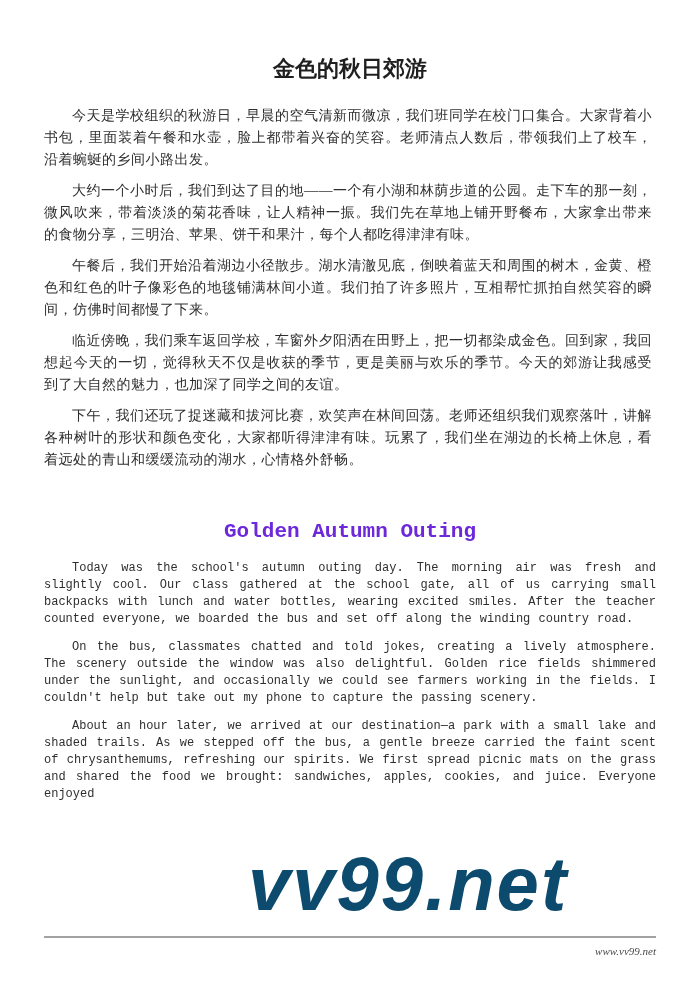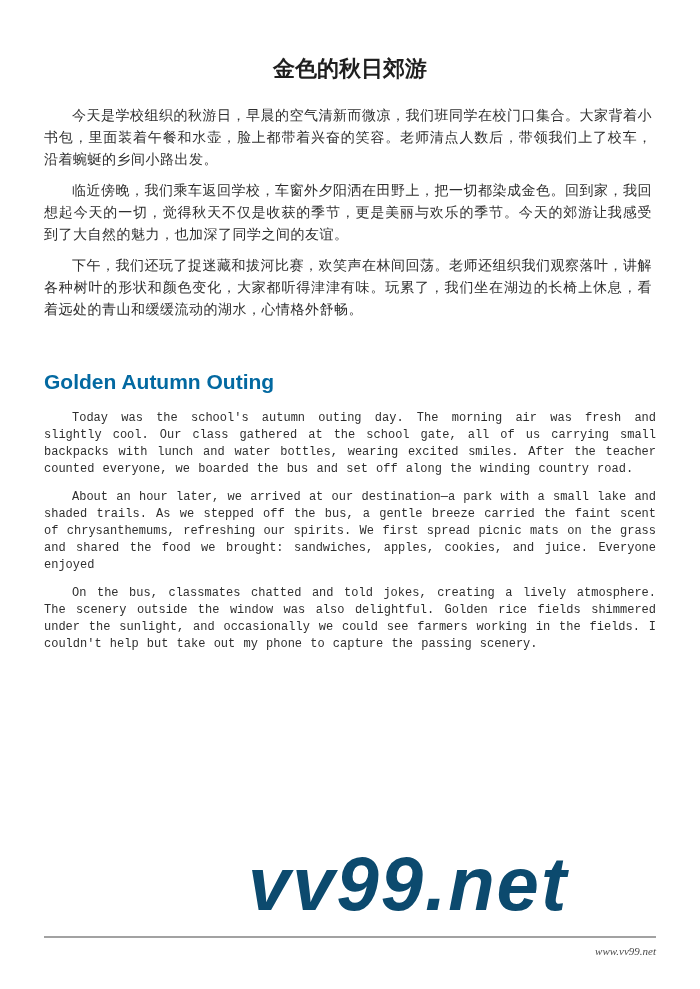"大约一个小时后，我们到达了目的地——一个有小湖和林荫步道的公园。走下车的那一刻，" p.zh-para { html: none -> <p>大约一个小时后，我们到达了目的地——一个有小湖和林荫步道的公园。走下车的那一刻，微风吹来，带着淡淡的菊花香味，让人精神一振。我们先在草地上铺开野餐布，大家拿出带来的食物分享，三明治、苹果、饼干和果汁，每个人都吃得津津有味。</p> }
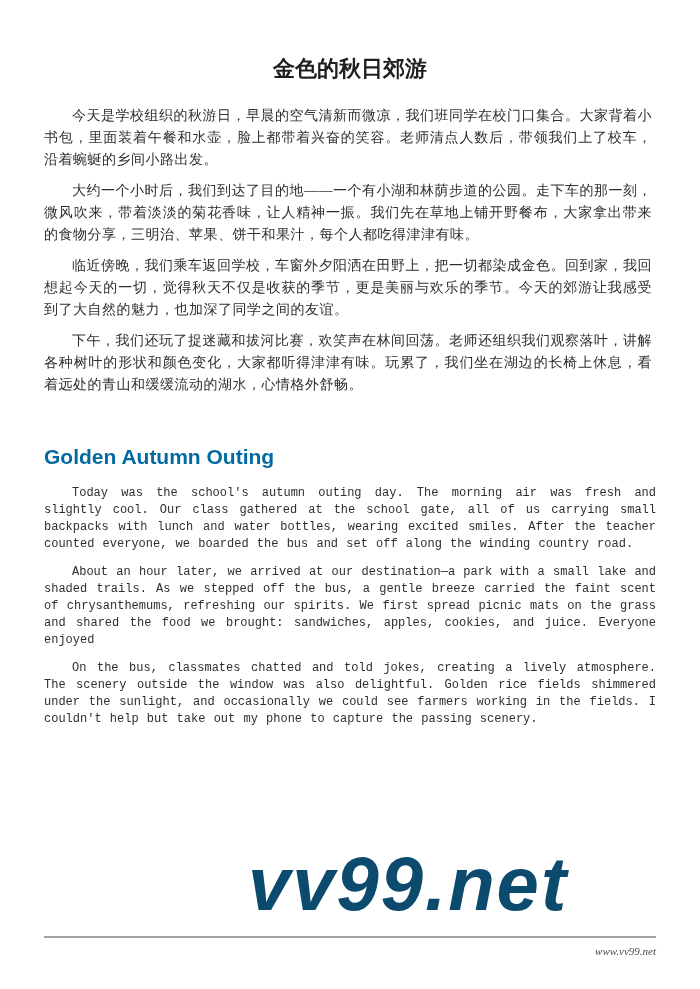"午餐后，我们开始沿着湖边小径散步。湖水清澈见底，倒映着蓝天和周围的树木，金黄、橙" p.zh-para { html: none -> <p>午餐后，我们开始沿着湖边小径散步。湖水清澈见底，倒映着蓝天和周围的树木，金黄、橙色和红色的叶子像彩色的地毯铺满林间小道。我们拍了许多照片，互相帮忙抓拍自然笑容的瞬间，仿佛时间都慢了下来。</p> }
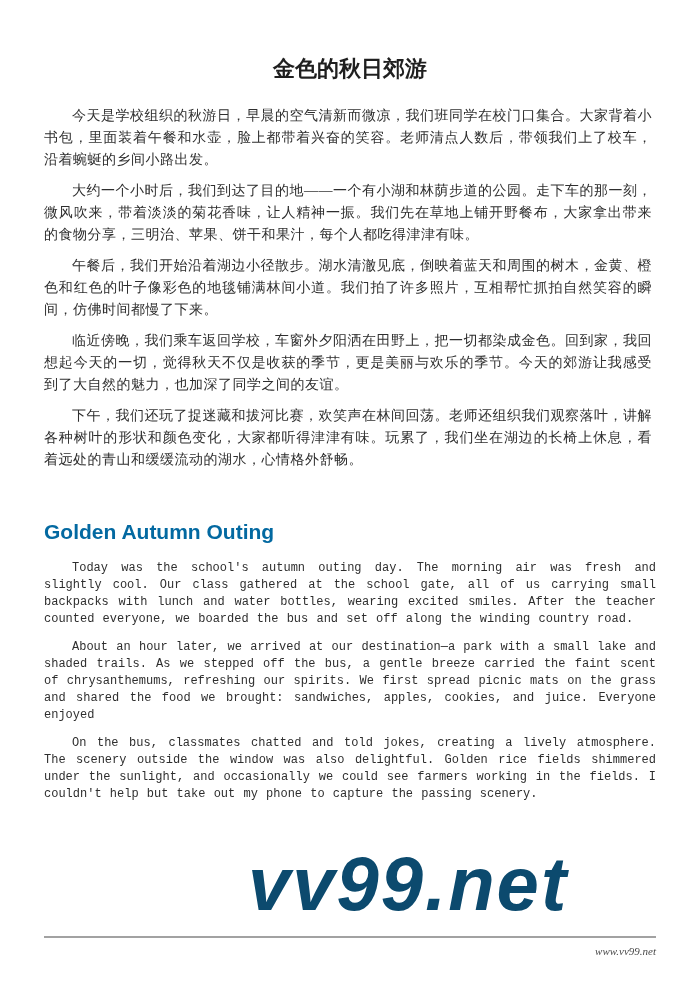"Golden Autumn Outing" .en-title { color: #0369a1 -> #6d28d9; font-family: Liberation Sans, sans-serif -> Liberation Mono, monospace; text-align: none -> center }
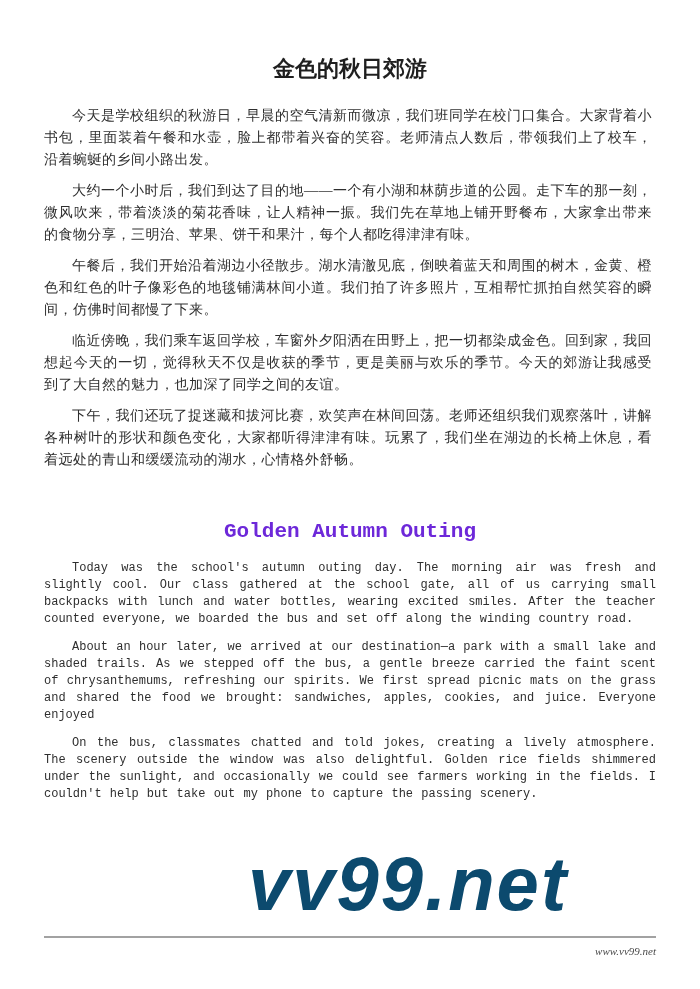"About an hour later, we" p.en-para { order: before "On the bus, classmates chatted" -> after "On the bus, classmates chatted" }
